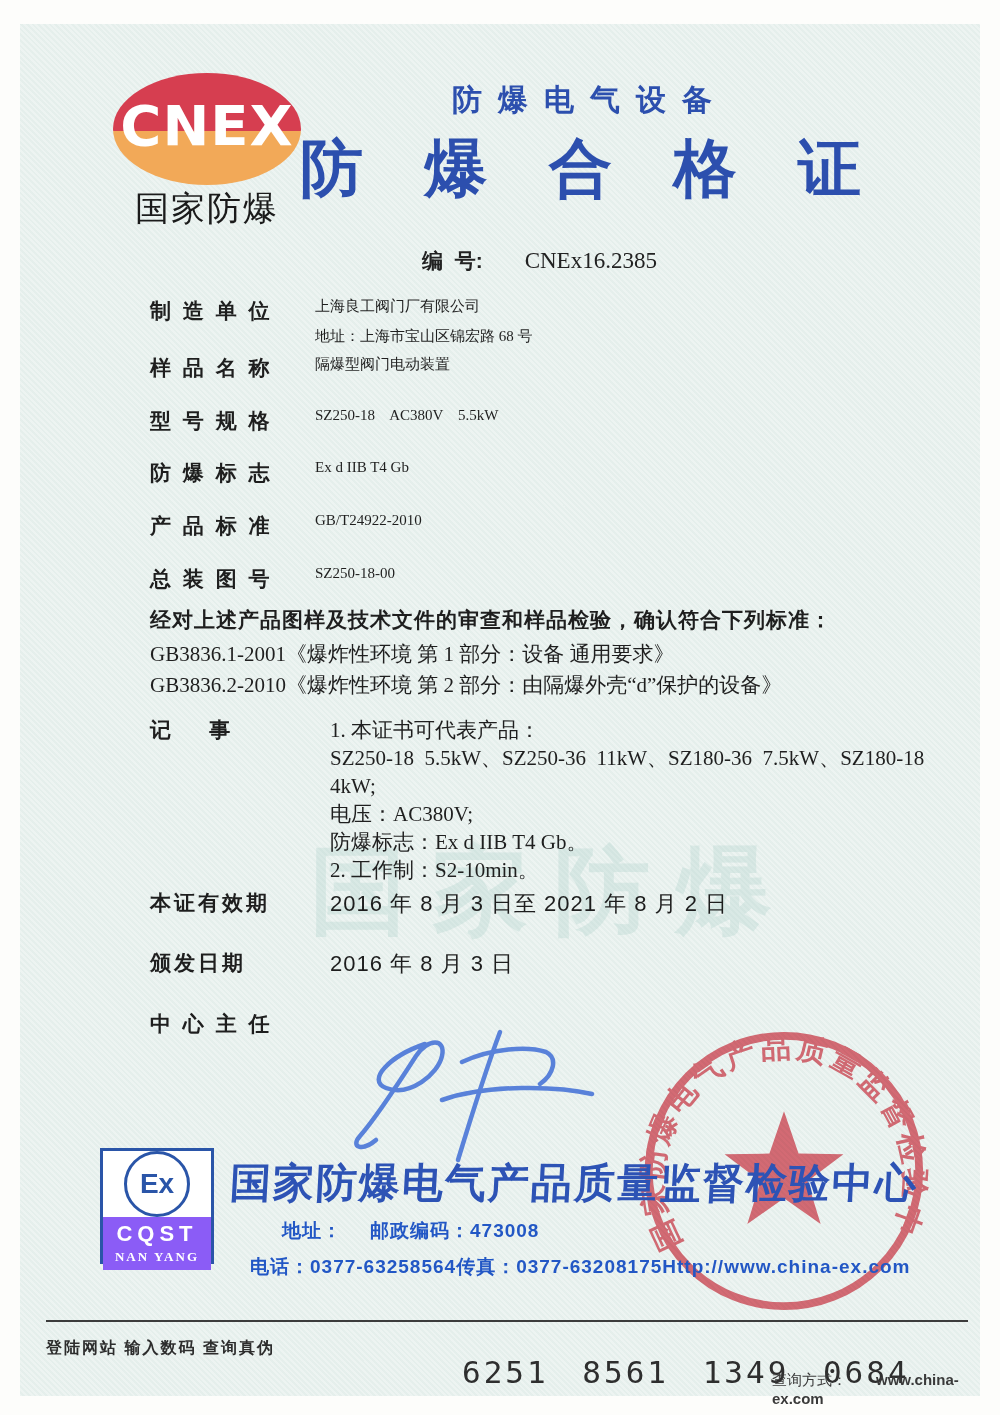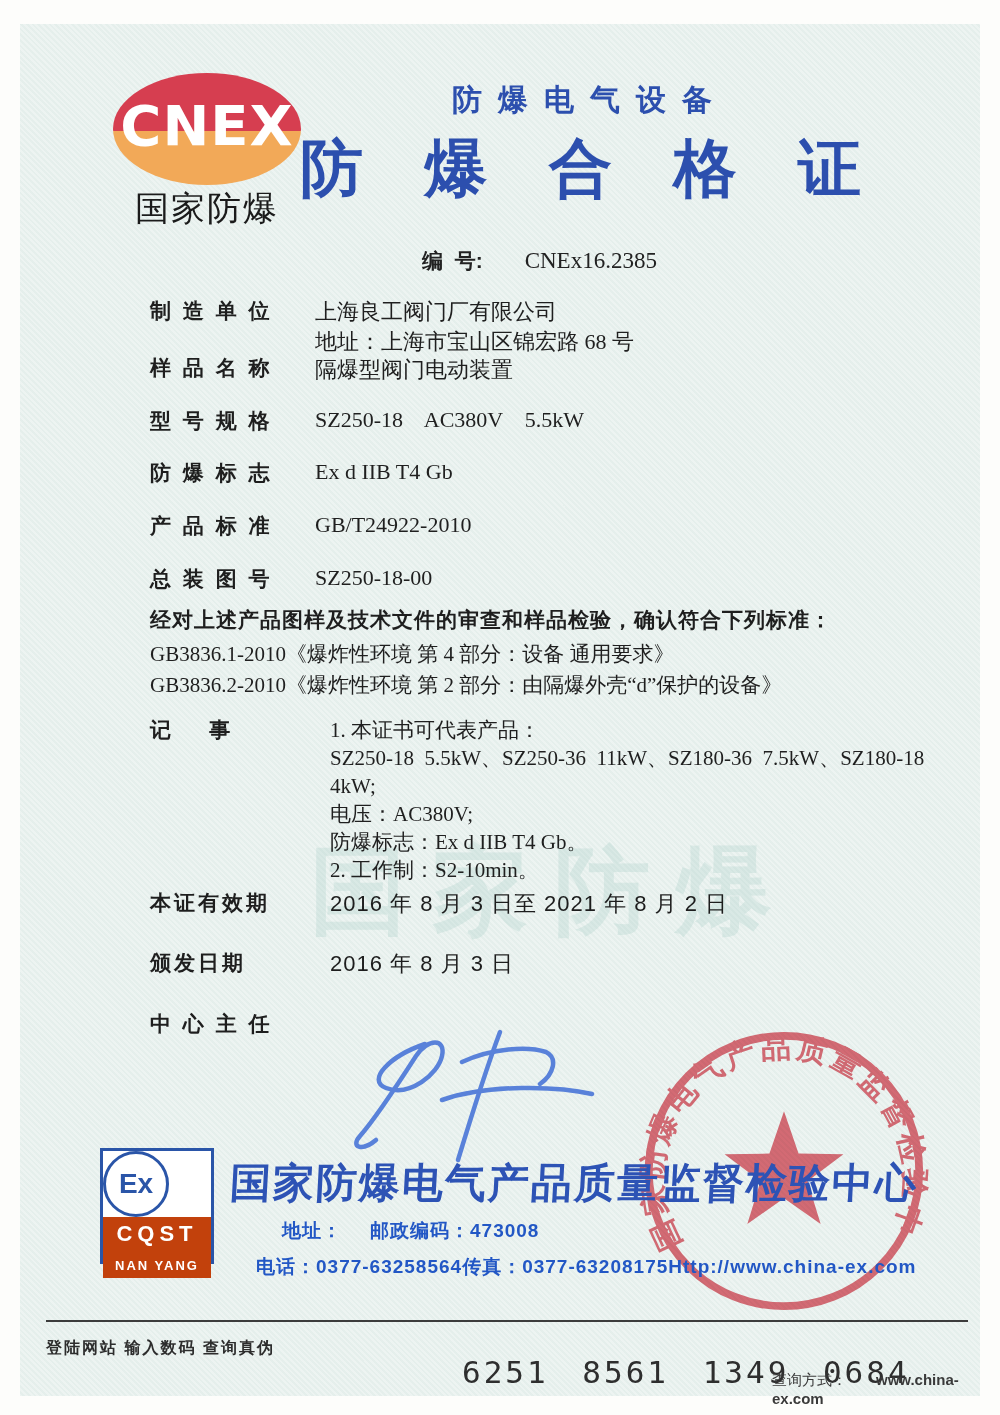"上海良工阀门厂有限公司" .fvalue { font-size: 22px -> 15px }
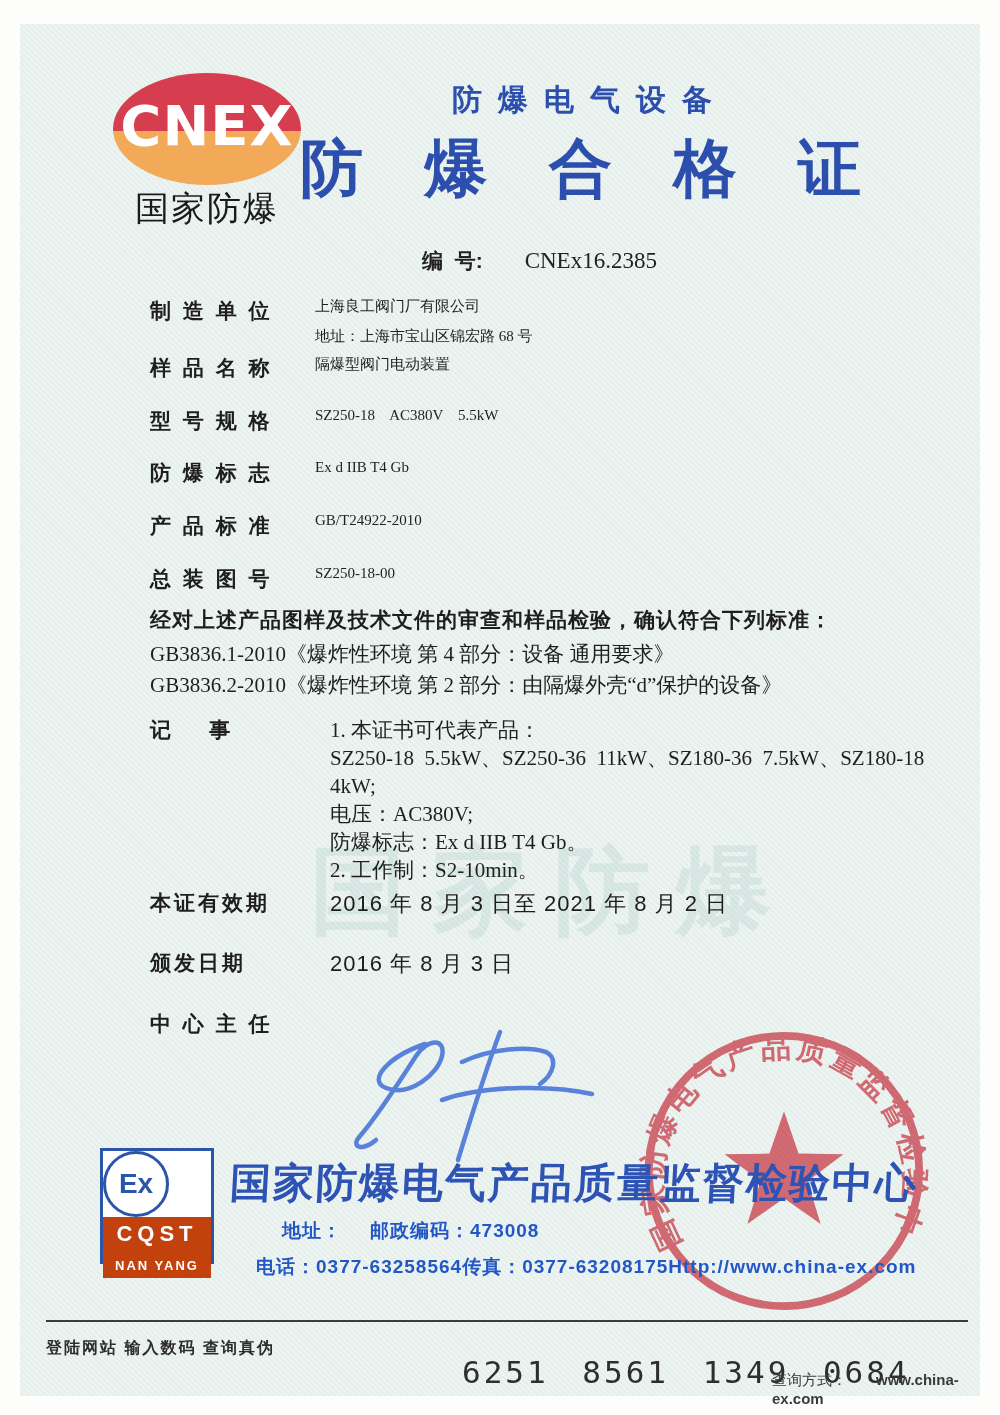"GB3836.1-2010《爆炸性环境 第 4 部分：设备 通用要求》" div.abs { text: GB3836.1-2010《爆炸性环境 第 4 -> GB3836.1-2001《爆炸性环境 第 1 }
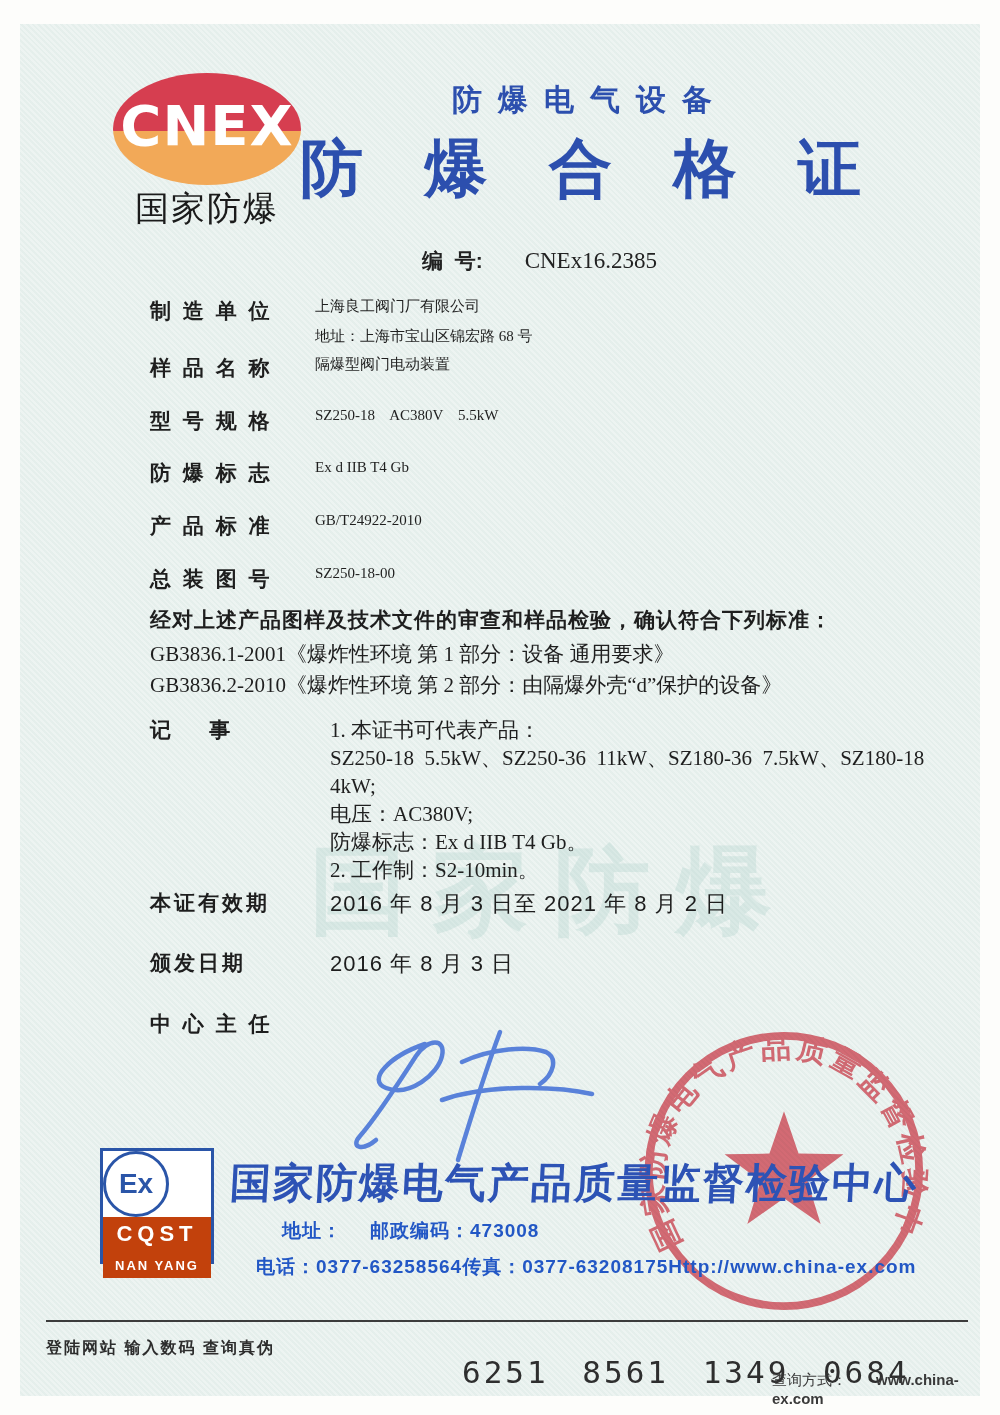"Ex" .ex-top { justify-content: flex-start -> center }
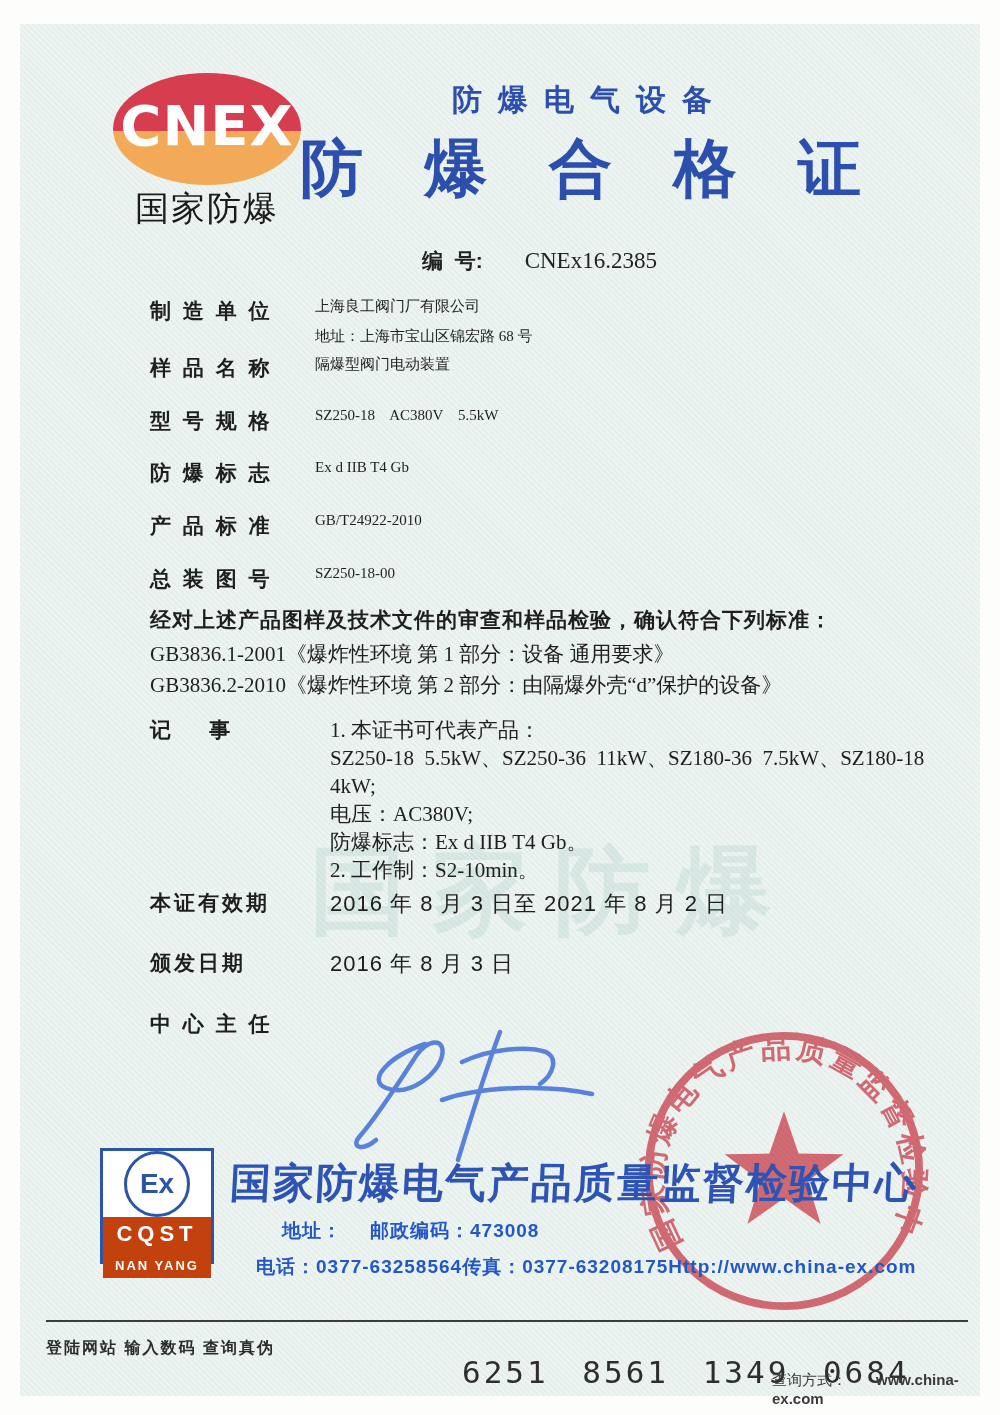"CQST" .ex-bottom { background: #c2410c -> #8b5cf6 }
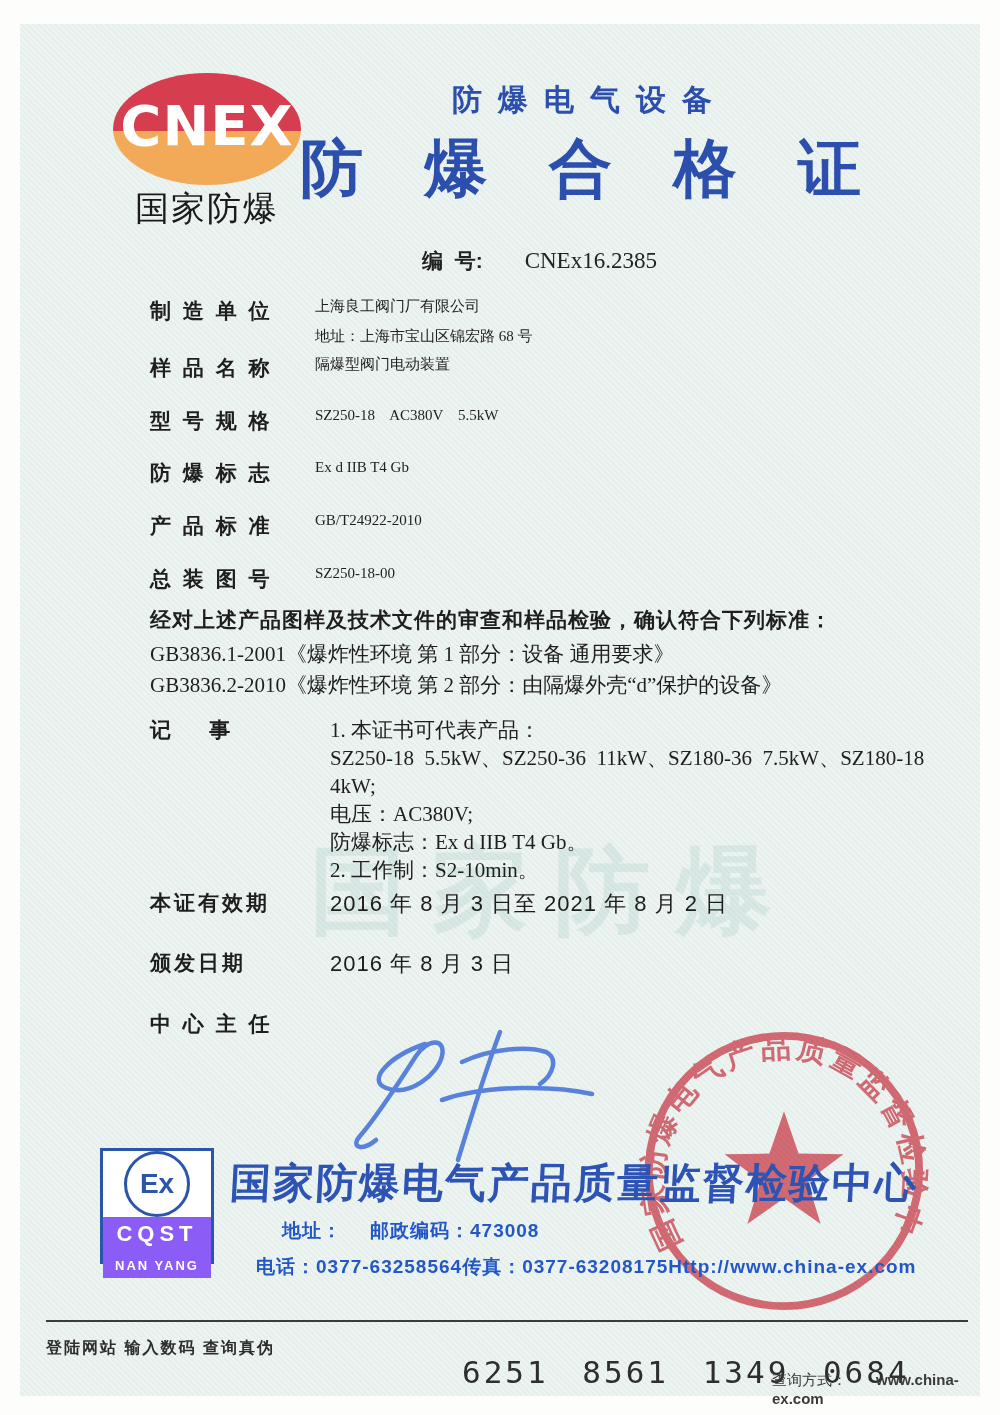"NAN YANG" .ex-ny { font-family: none -> Liberation Serif, serif; margin-top: 11px -> 2px }
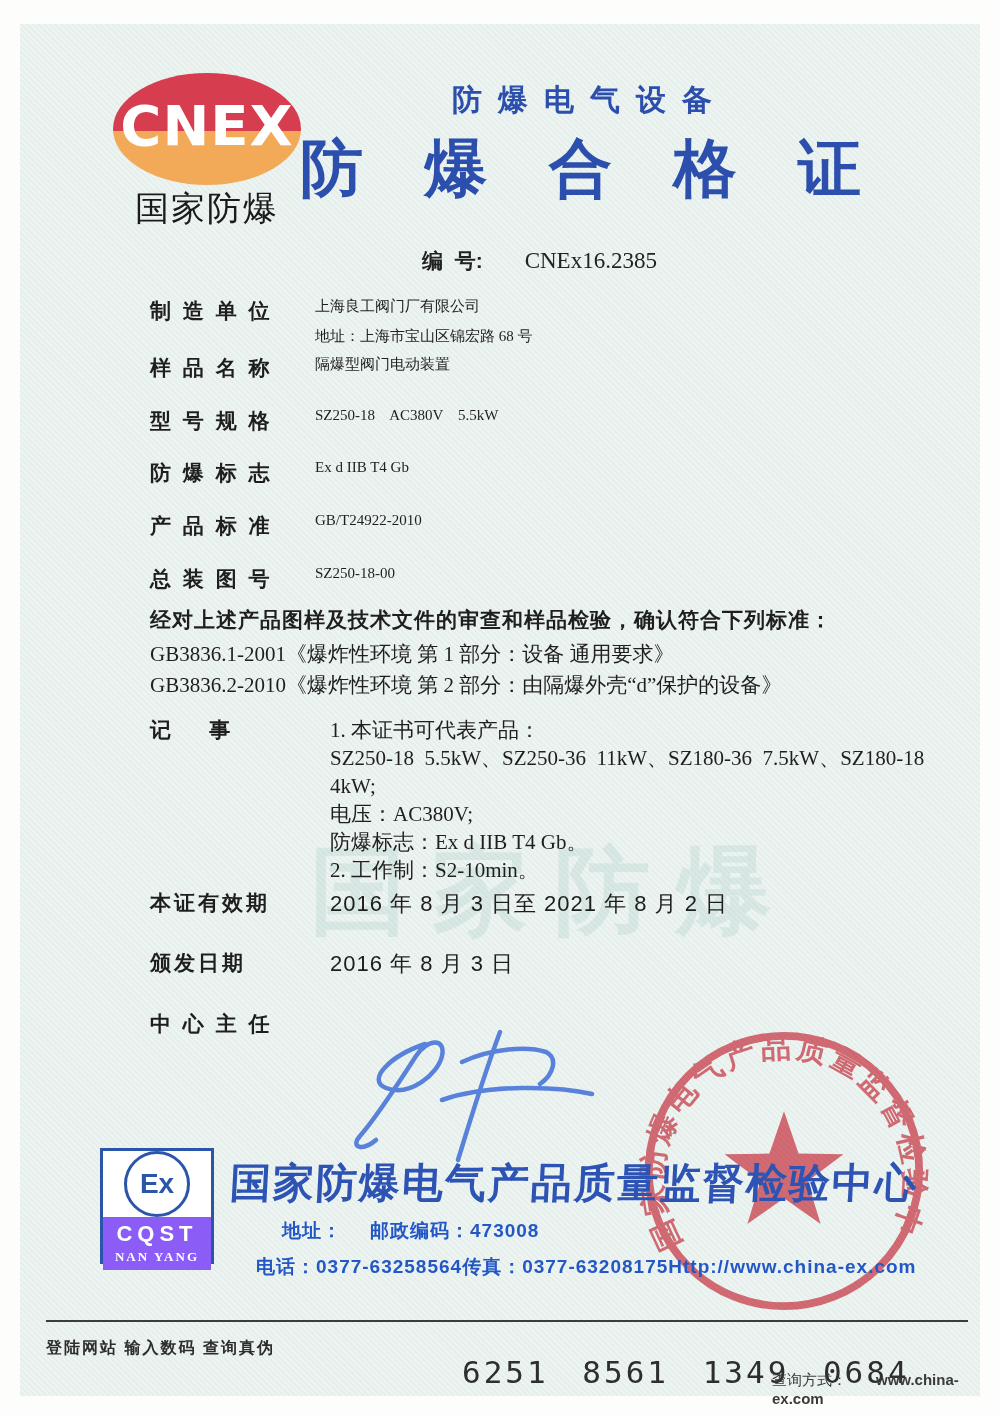"电话：" .org-contact { left: 256px -> 250px }
